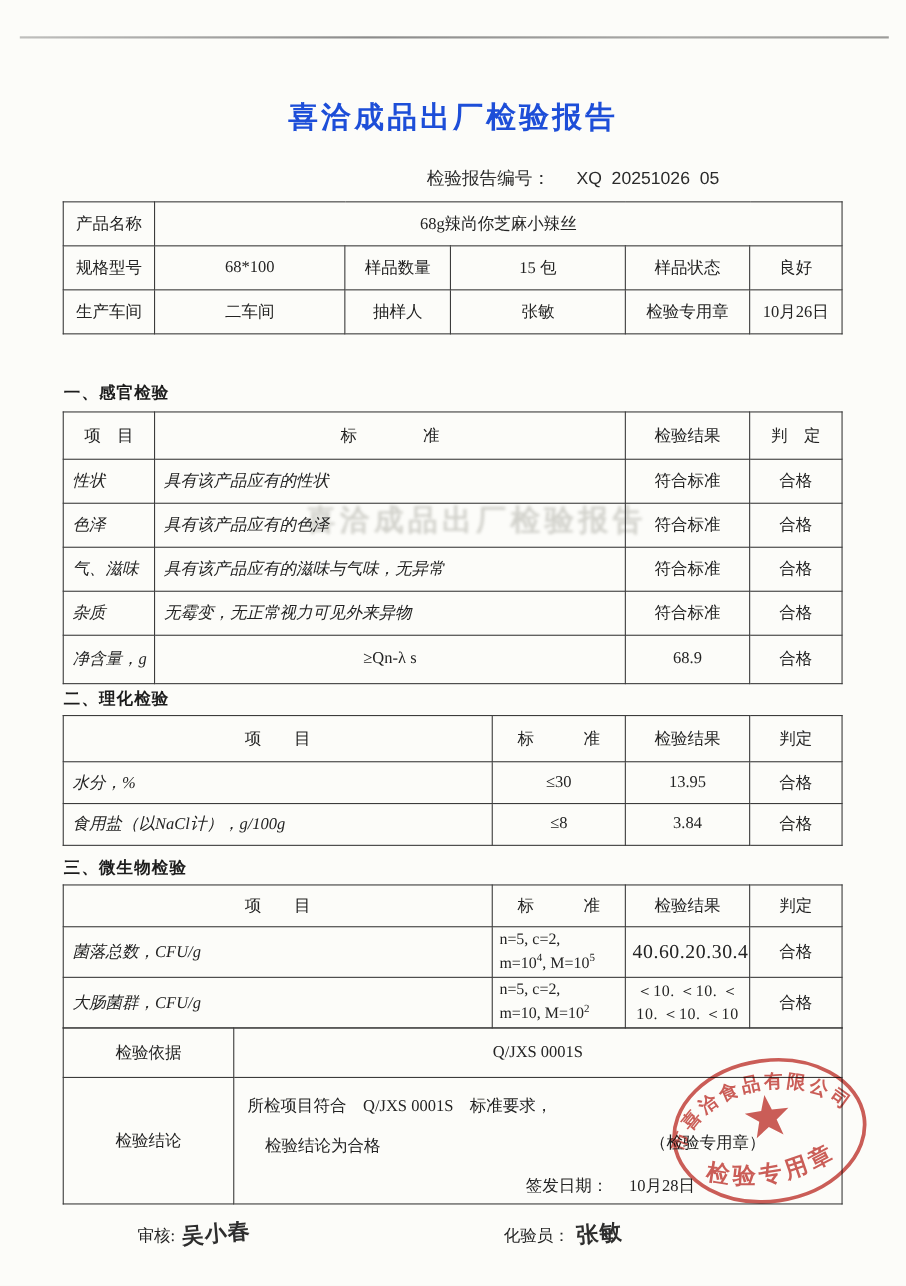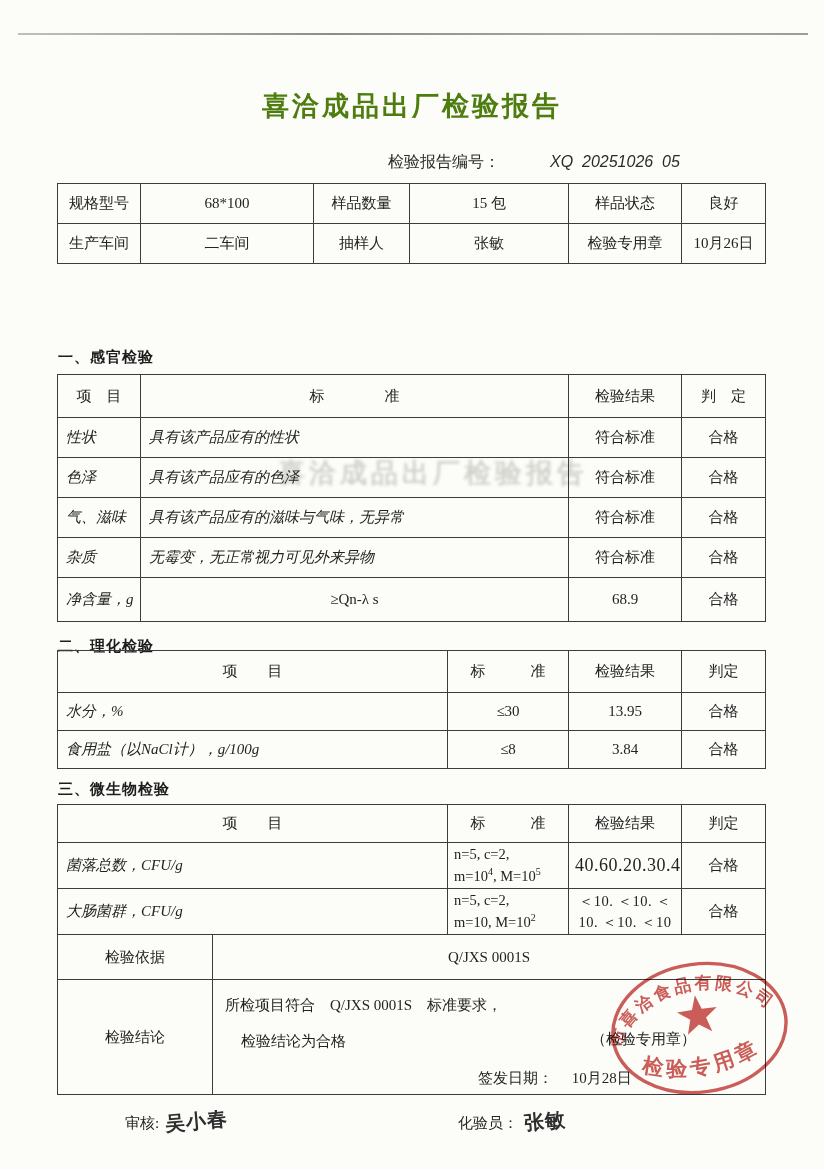"喜洽成品出厂检验报告" .title { color: #4d7c0f -> #1d4ed8 }
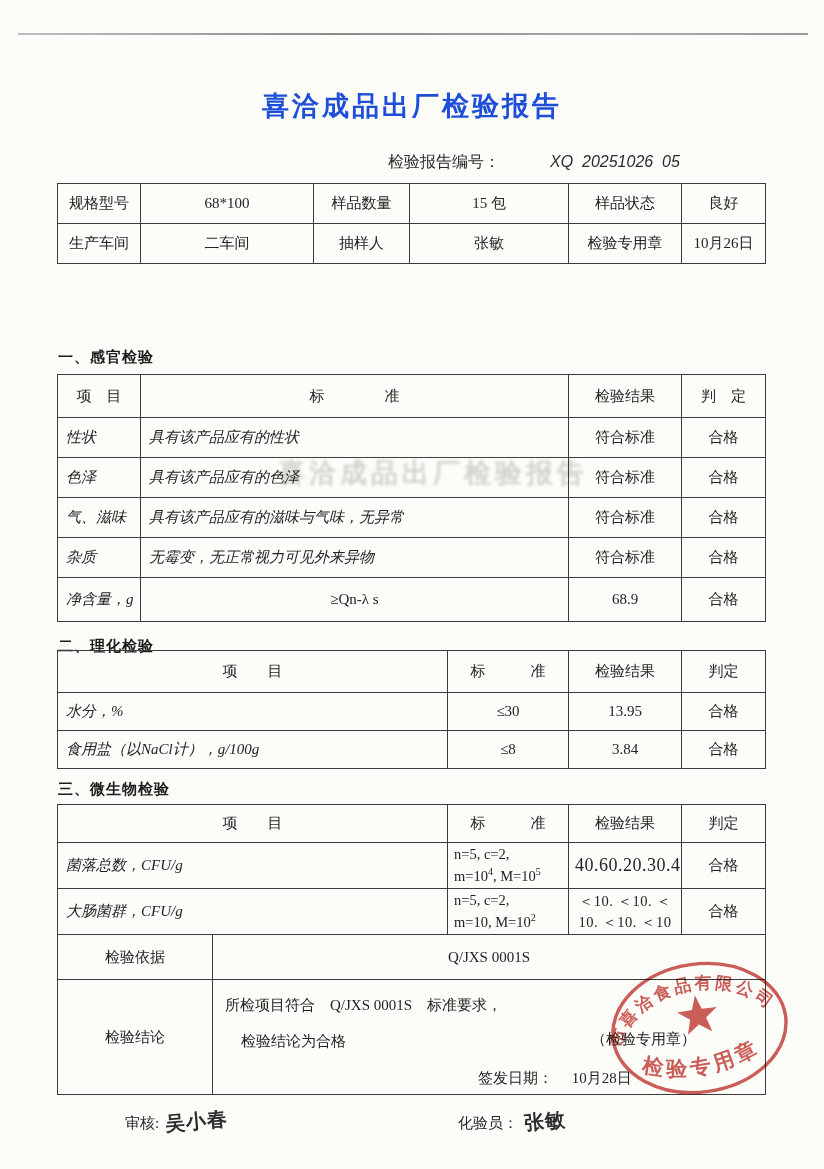"XQ 20251026 05" .report-line .no { font-style: italic -> none; margin-left: 50px -> 24px }
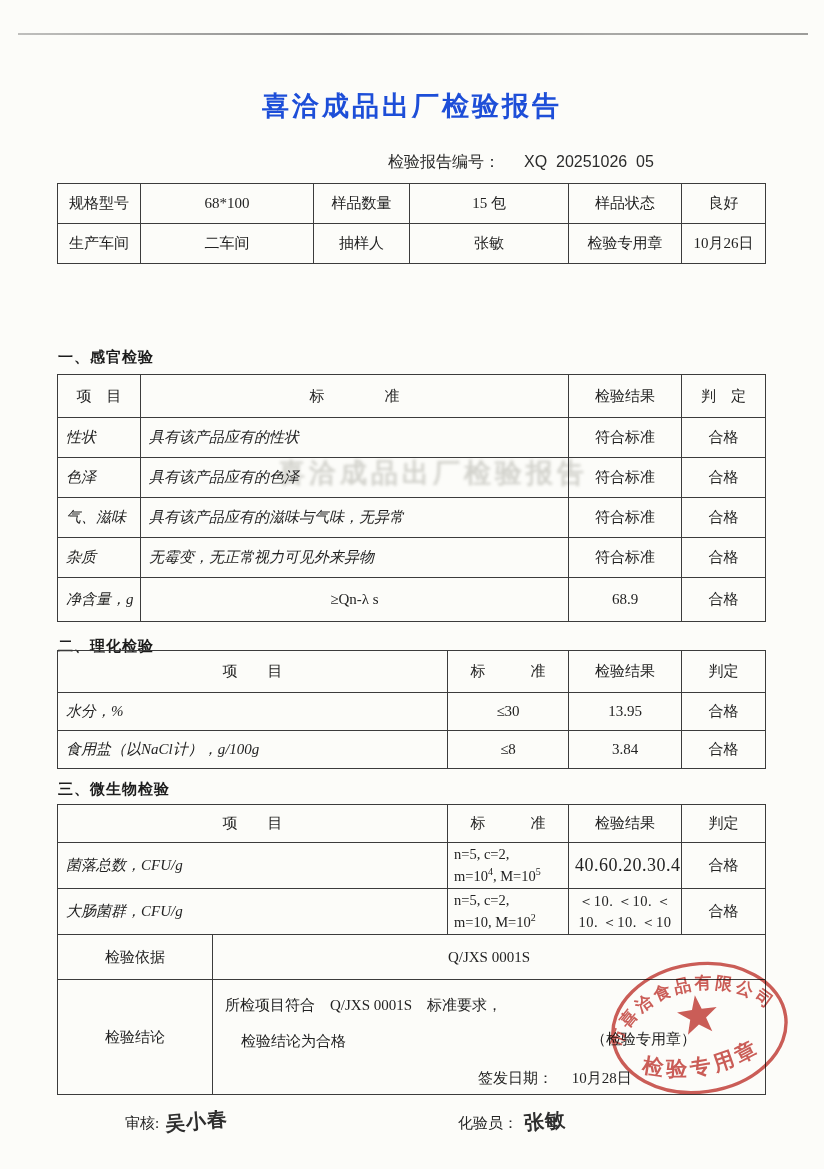"产品名称" tr { html: none -> <tr> <td>产品名称</td> <td>68g辣尚你芝麻小辣丝</td> </tr> }
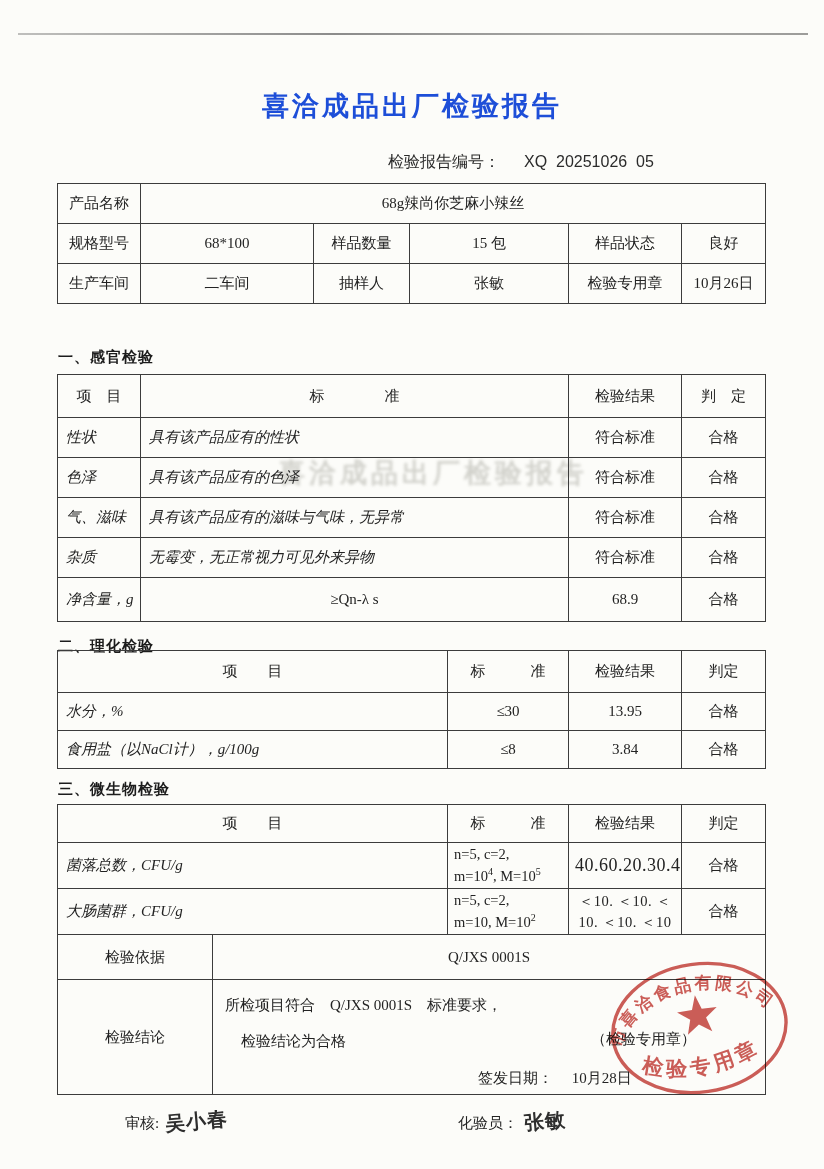"二、理化检验" div.sec-heading { margin-top: 11px -> none }
